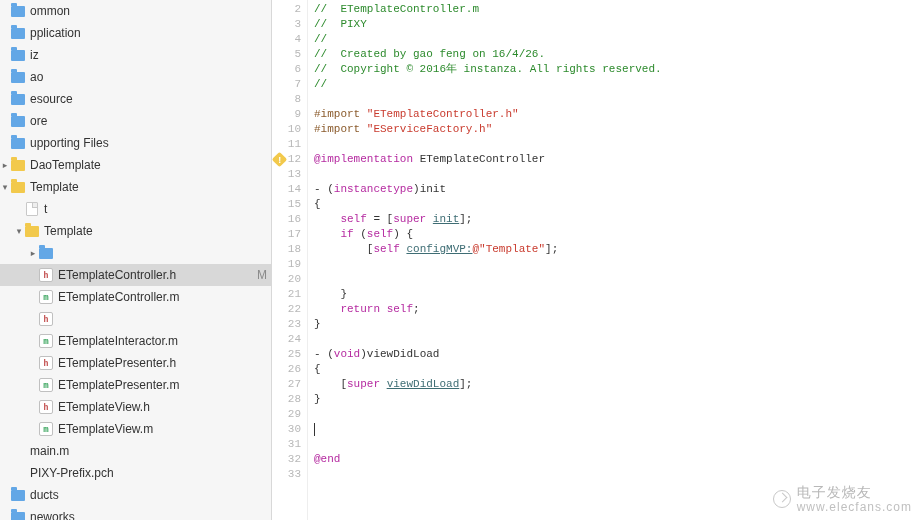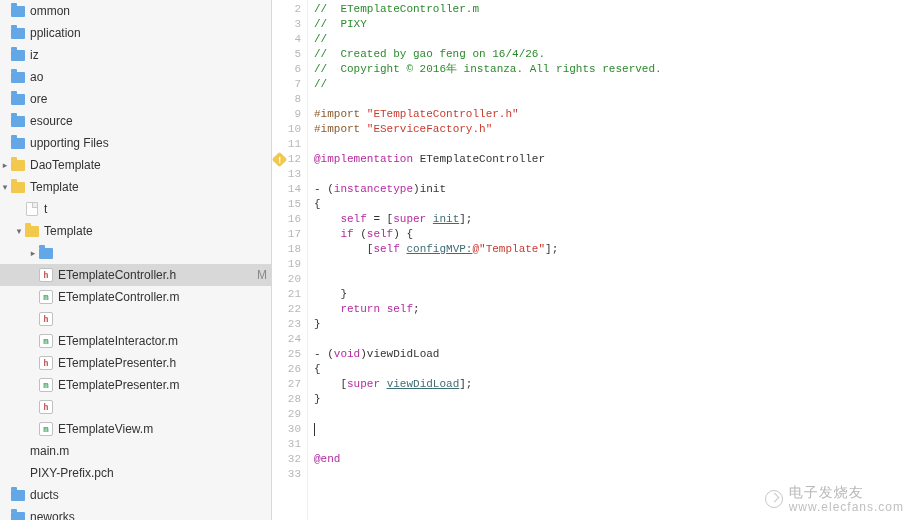"ore" div.tree-row { order: before "esource" -> after "esource" }
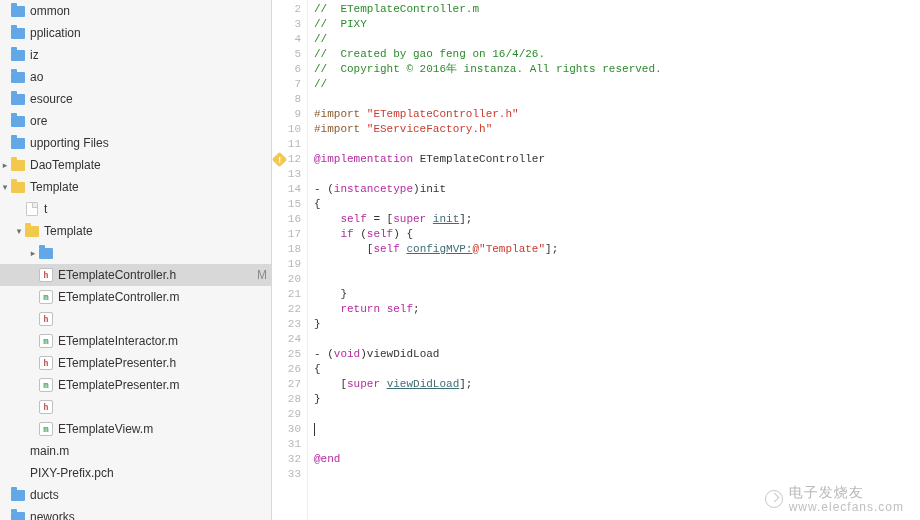"ETemplateView.h" span.label { html: none -> <span>ETemplateView.h</span> }
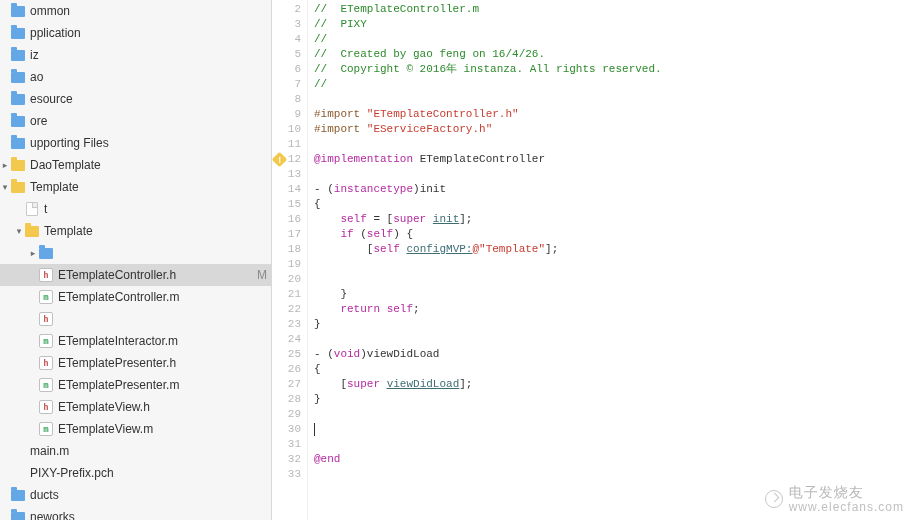"电子发烧友" .watermark { right: 16px -> 8px }
